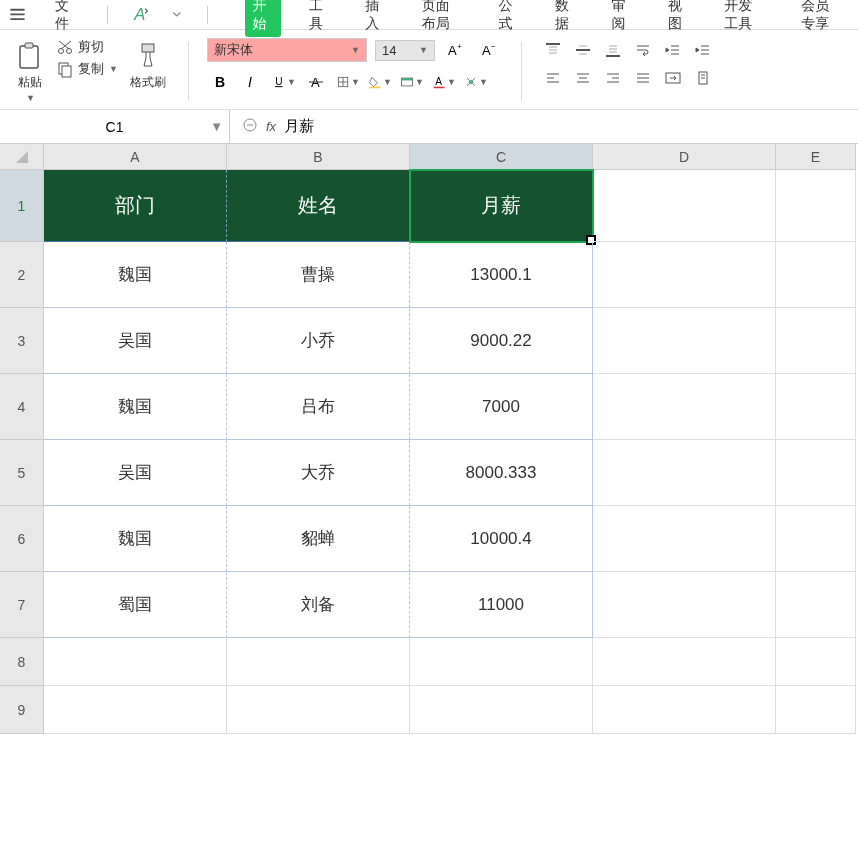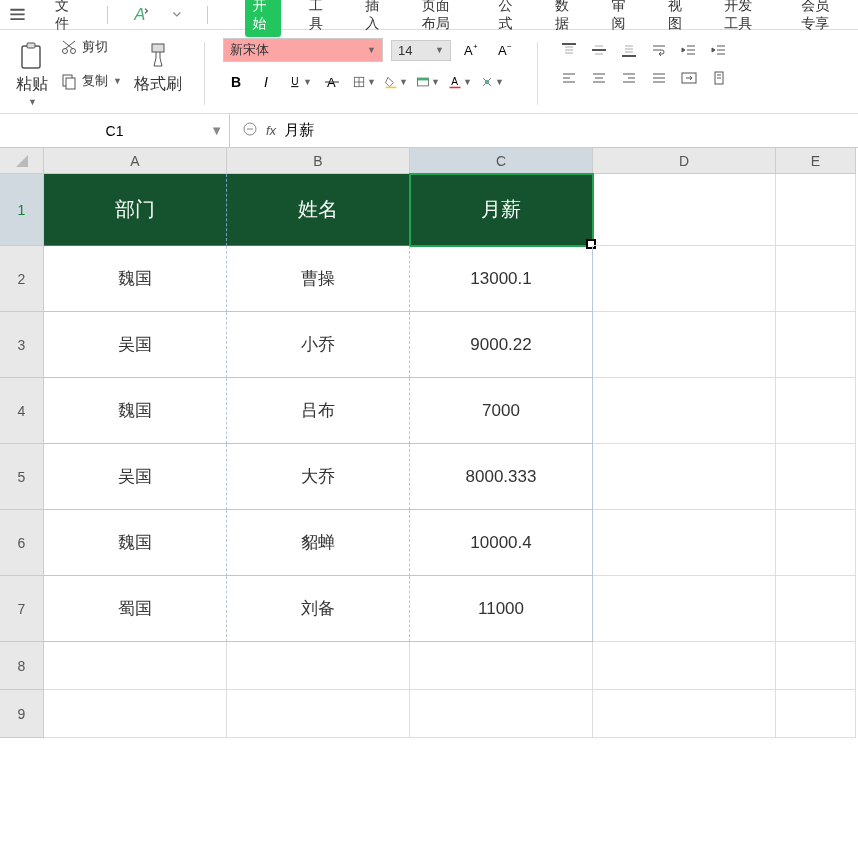"剪切" .ribbon-col { gap: 16px -> 4px }
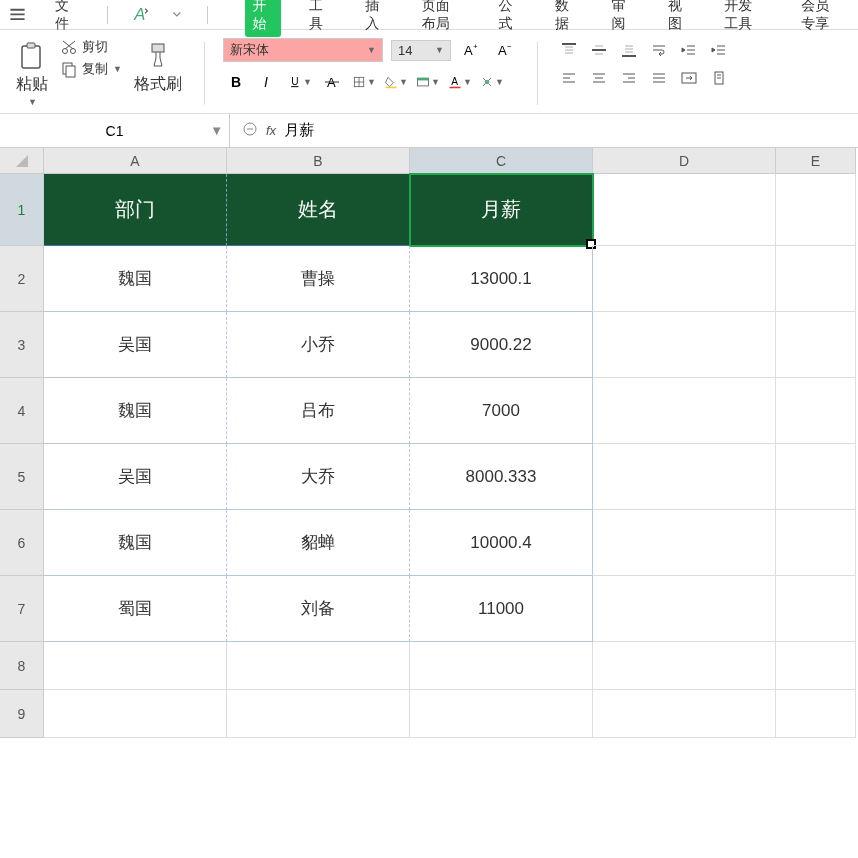"粘贴" .ribbon-btn .lbl { font-size: 16px -> 12px }
